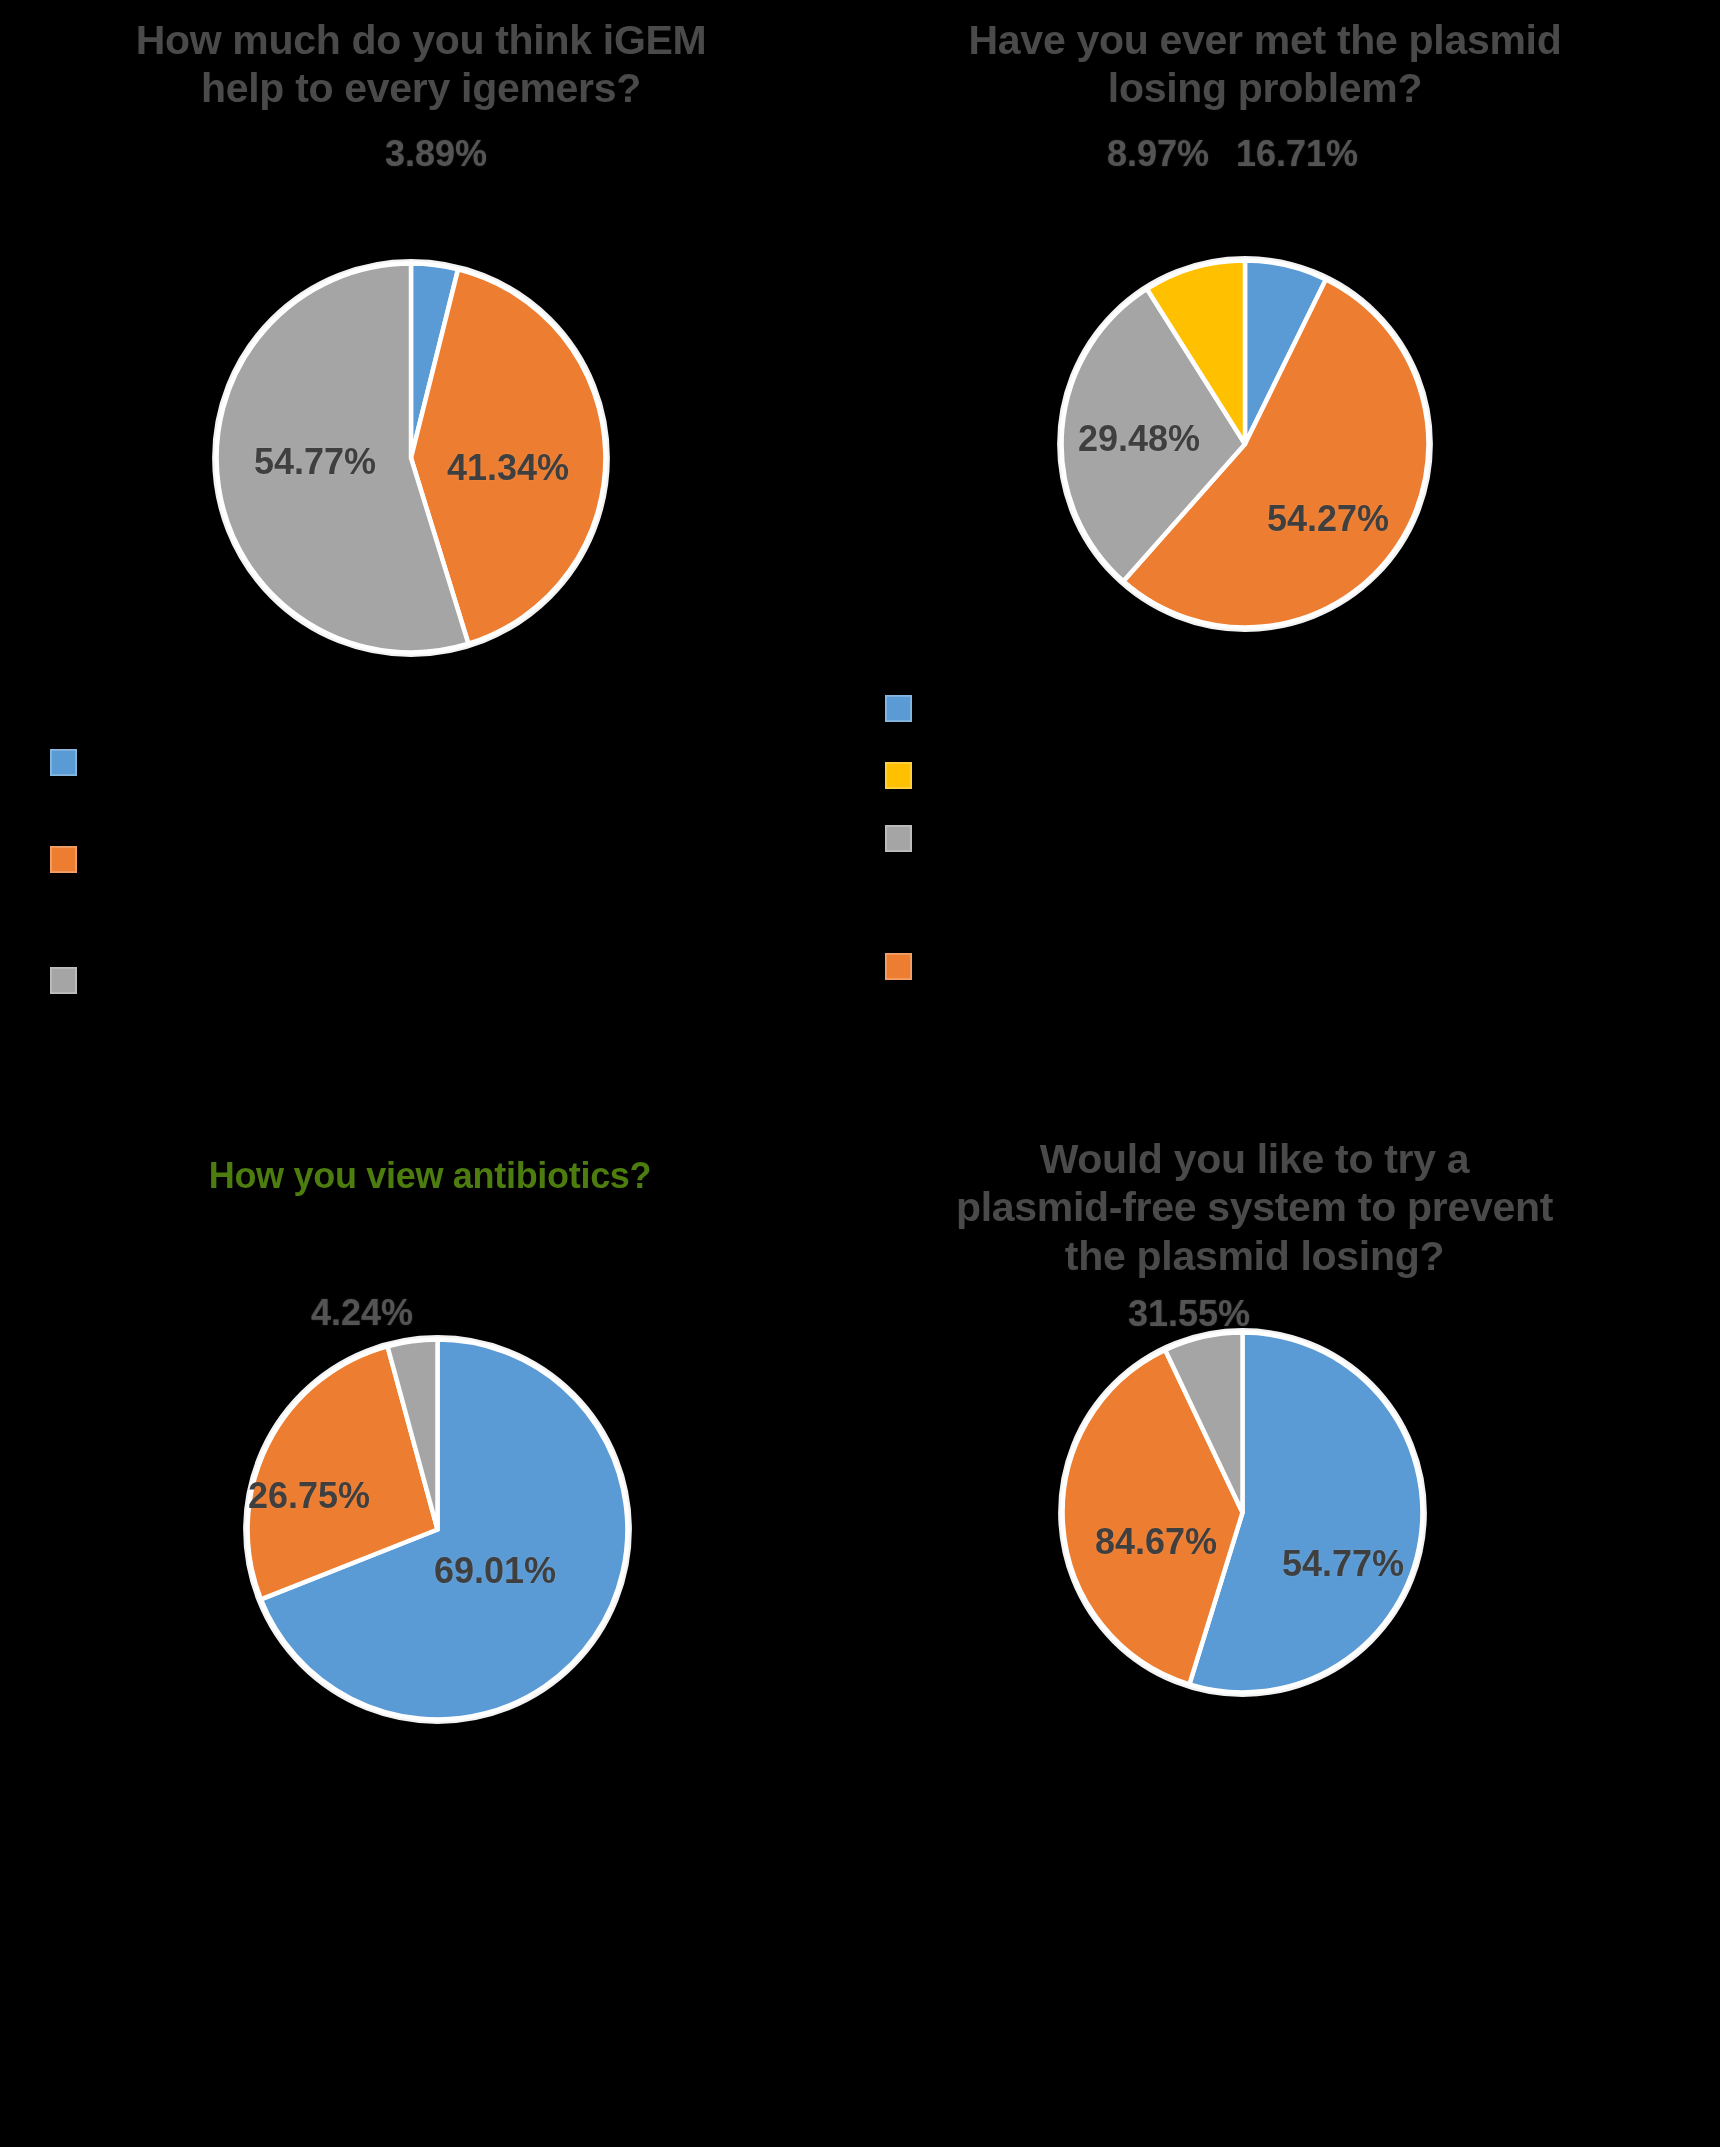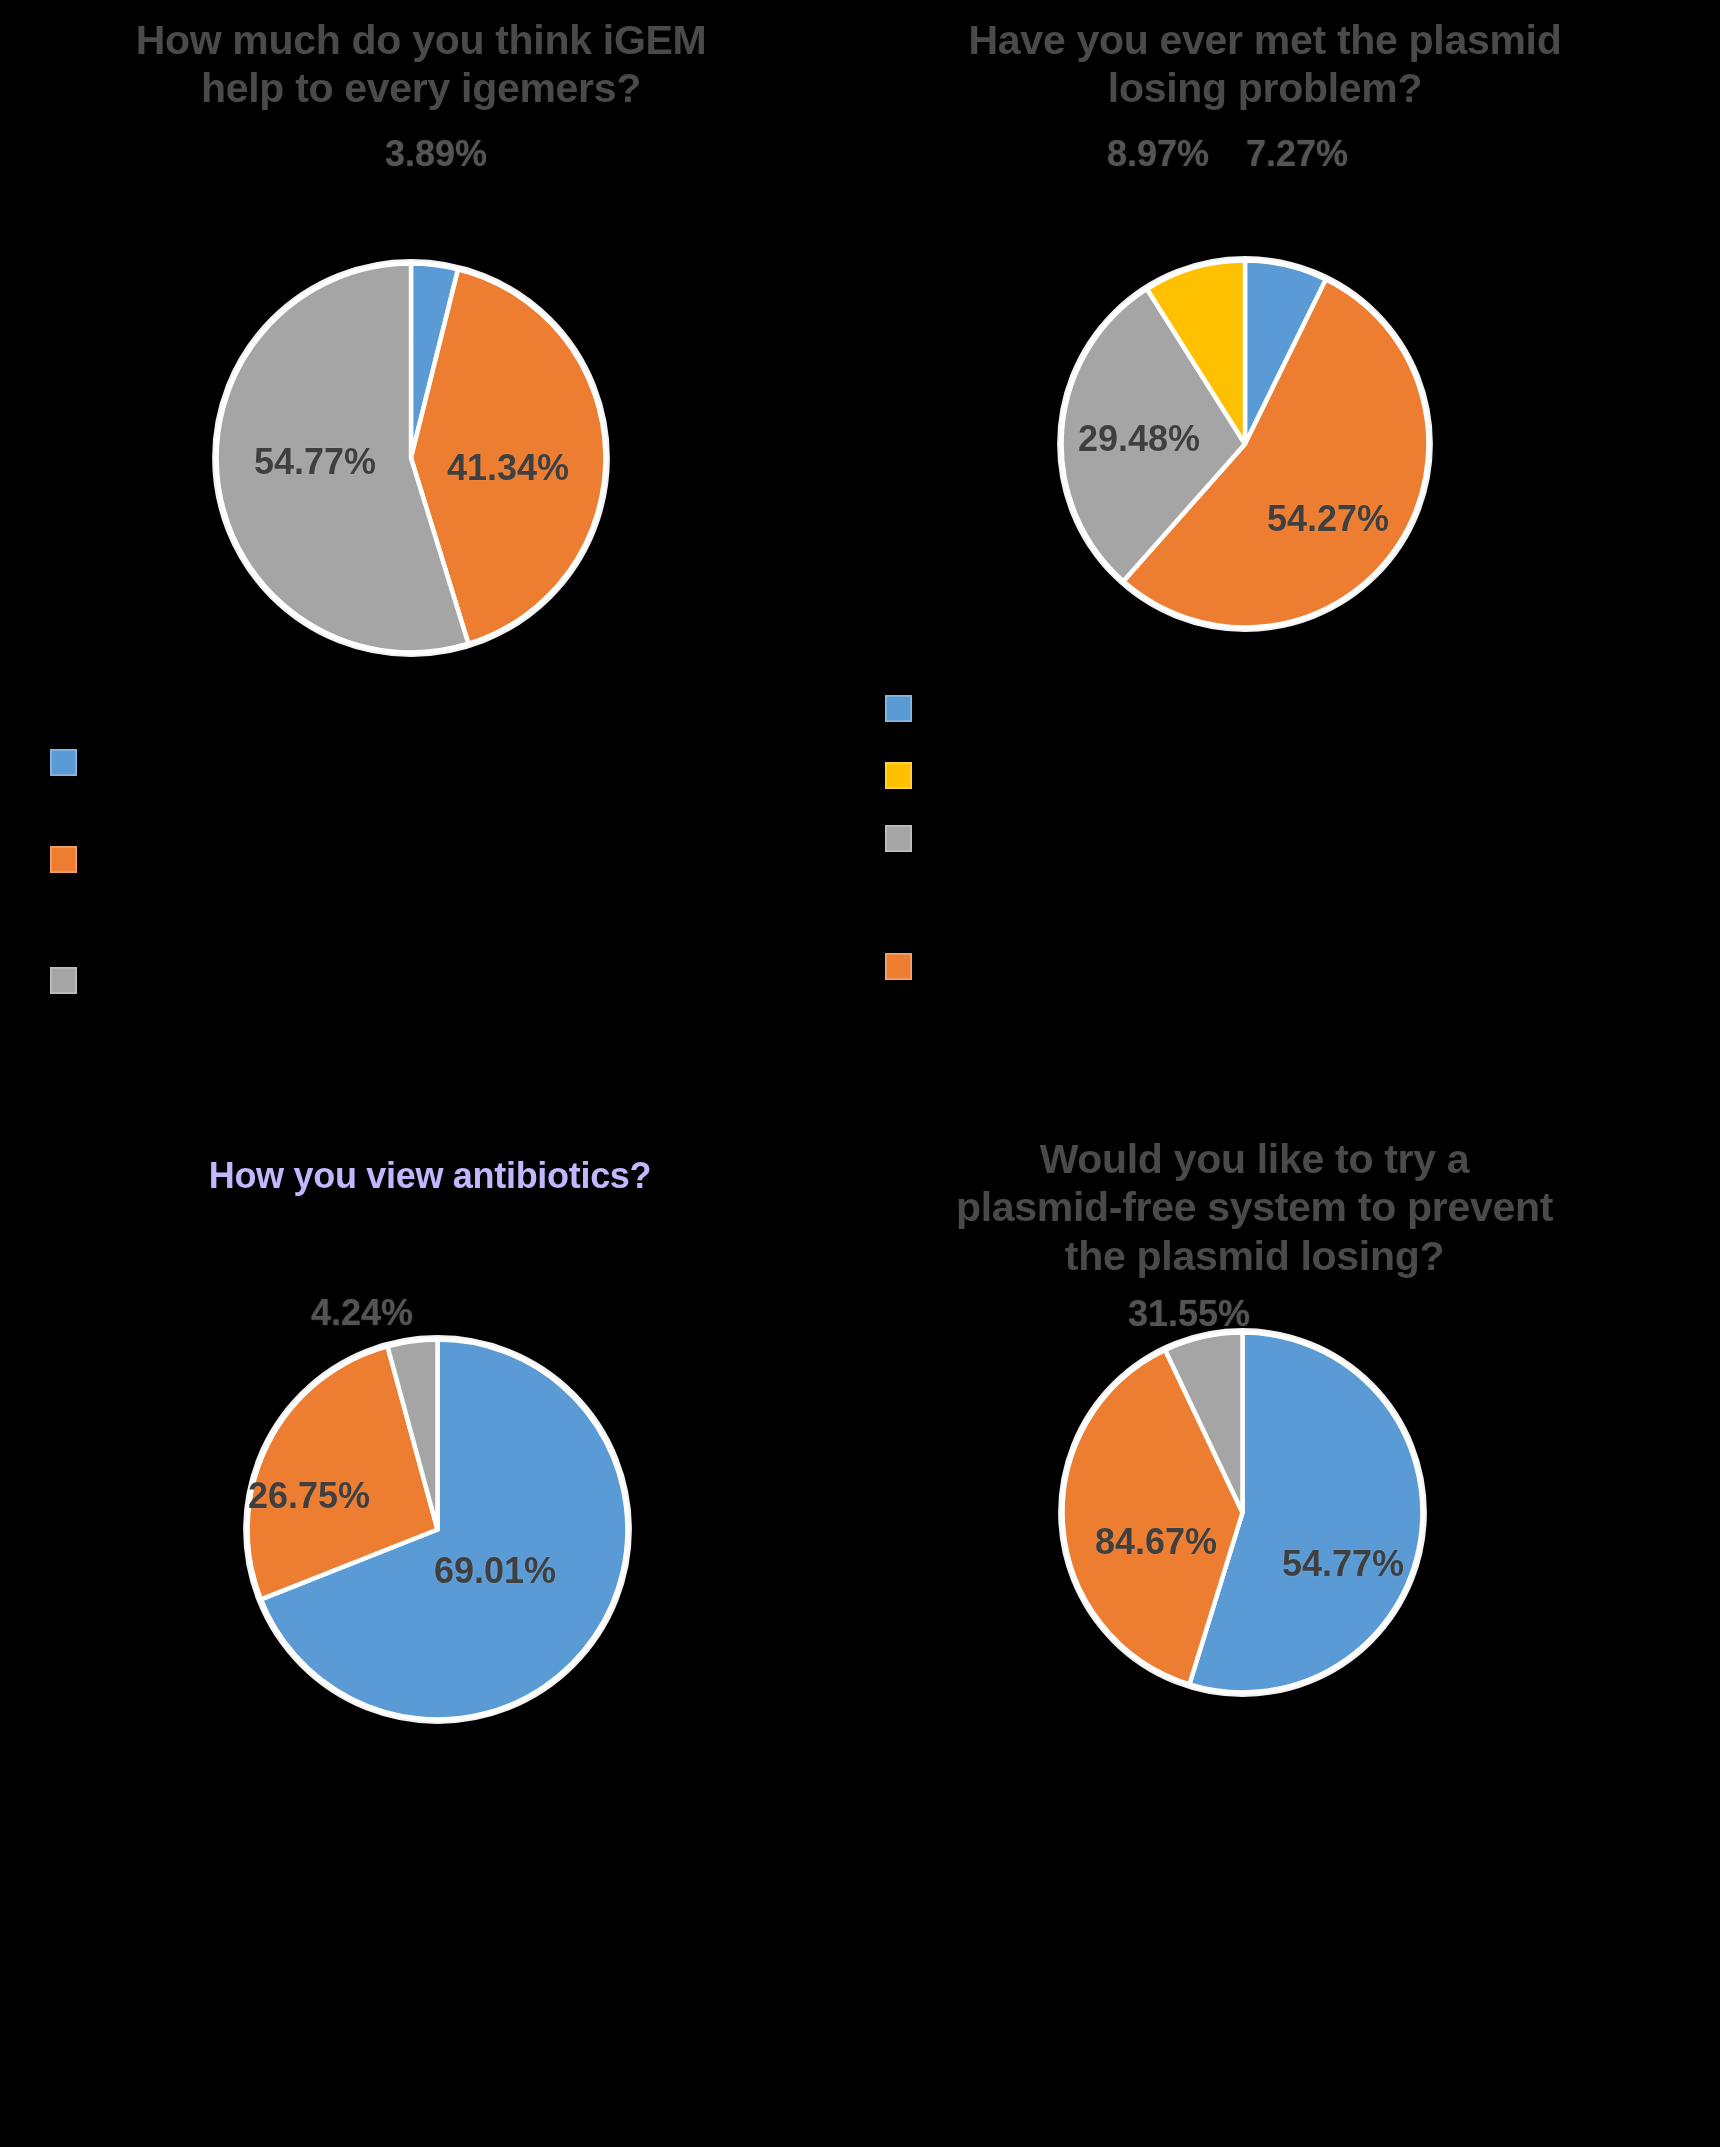"7.27%" div.slice-label { text: 7.27% -> 16.71% }
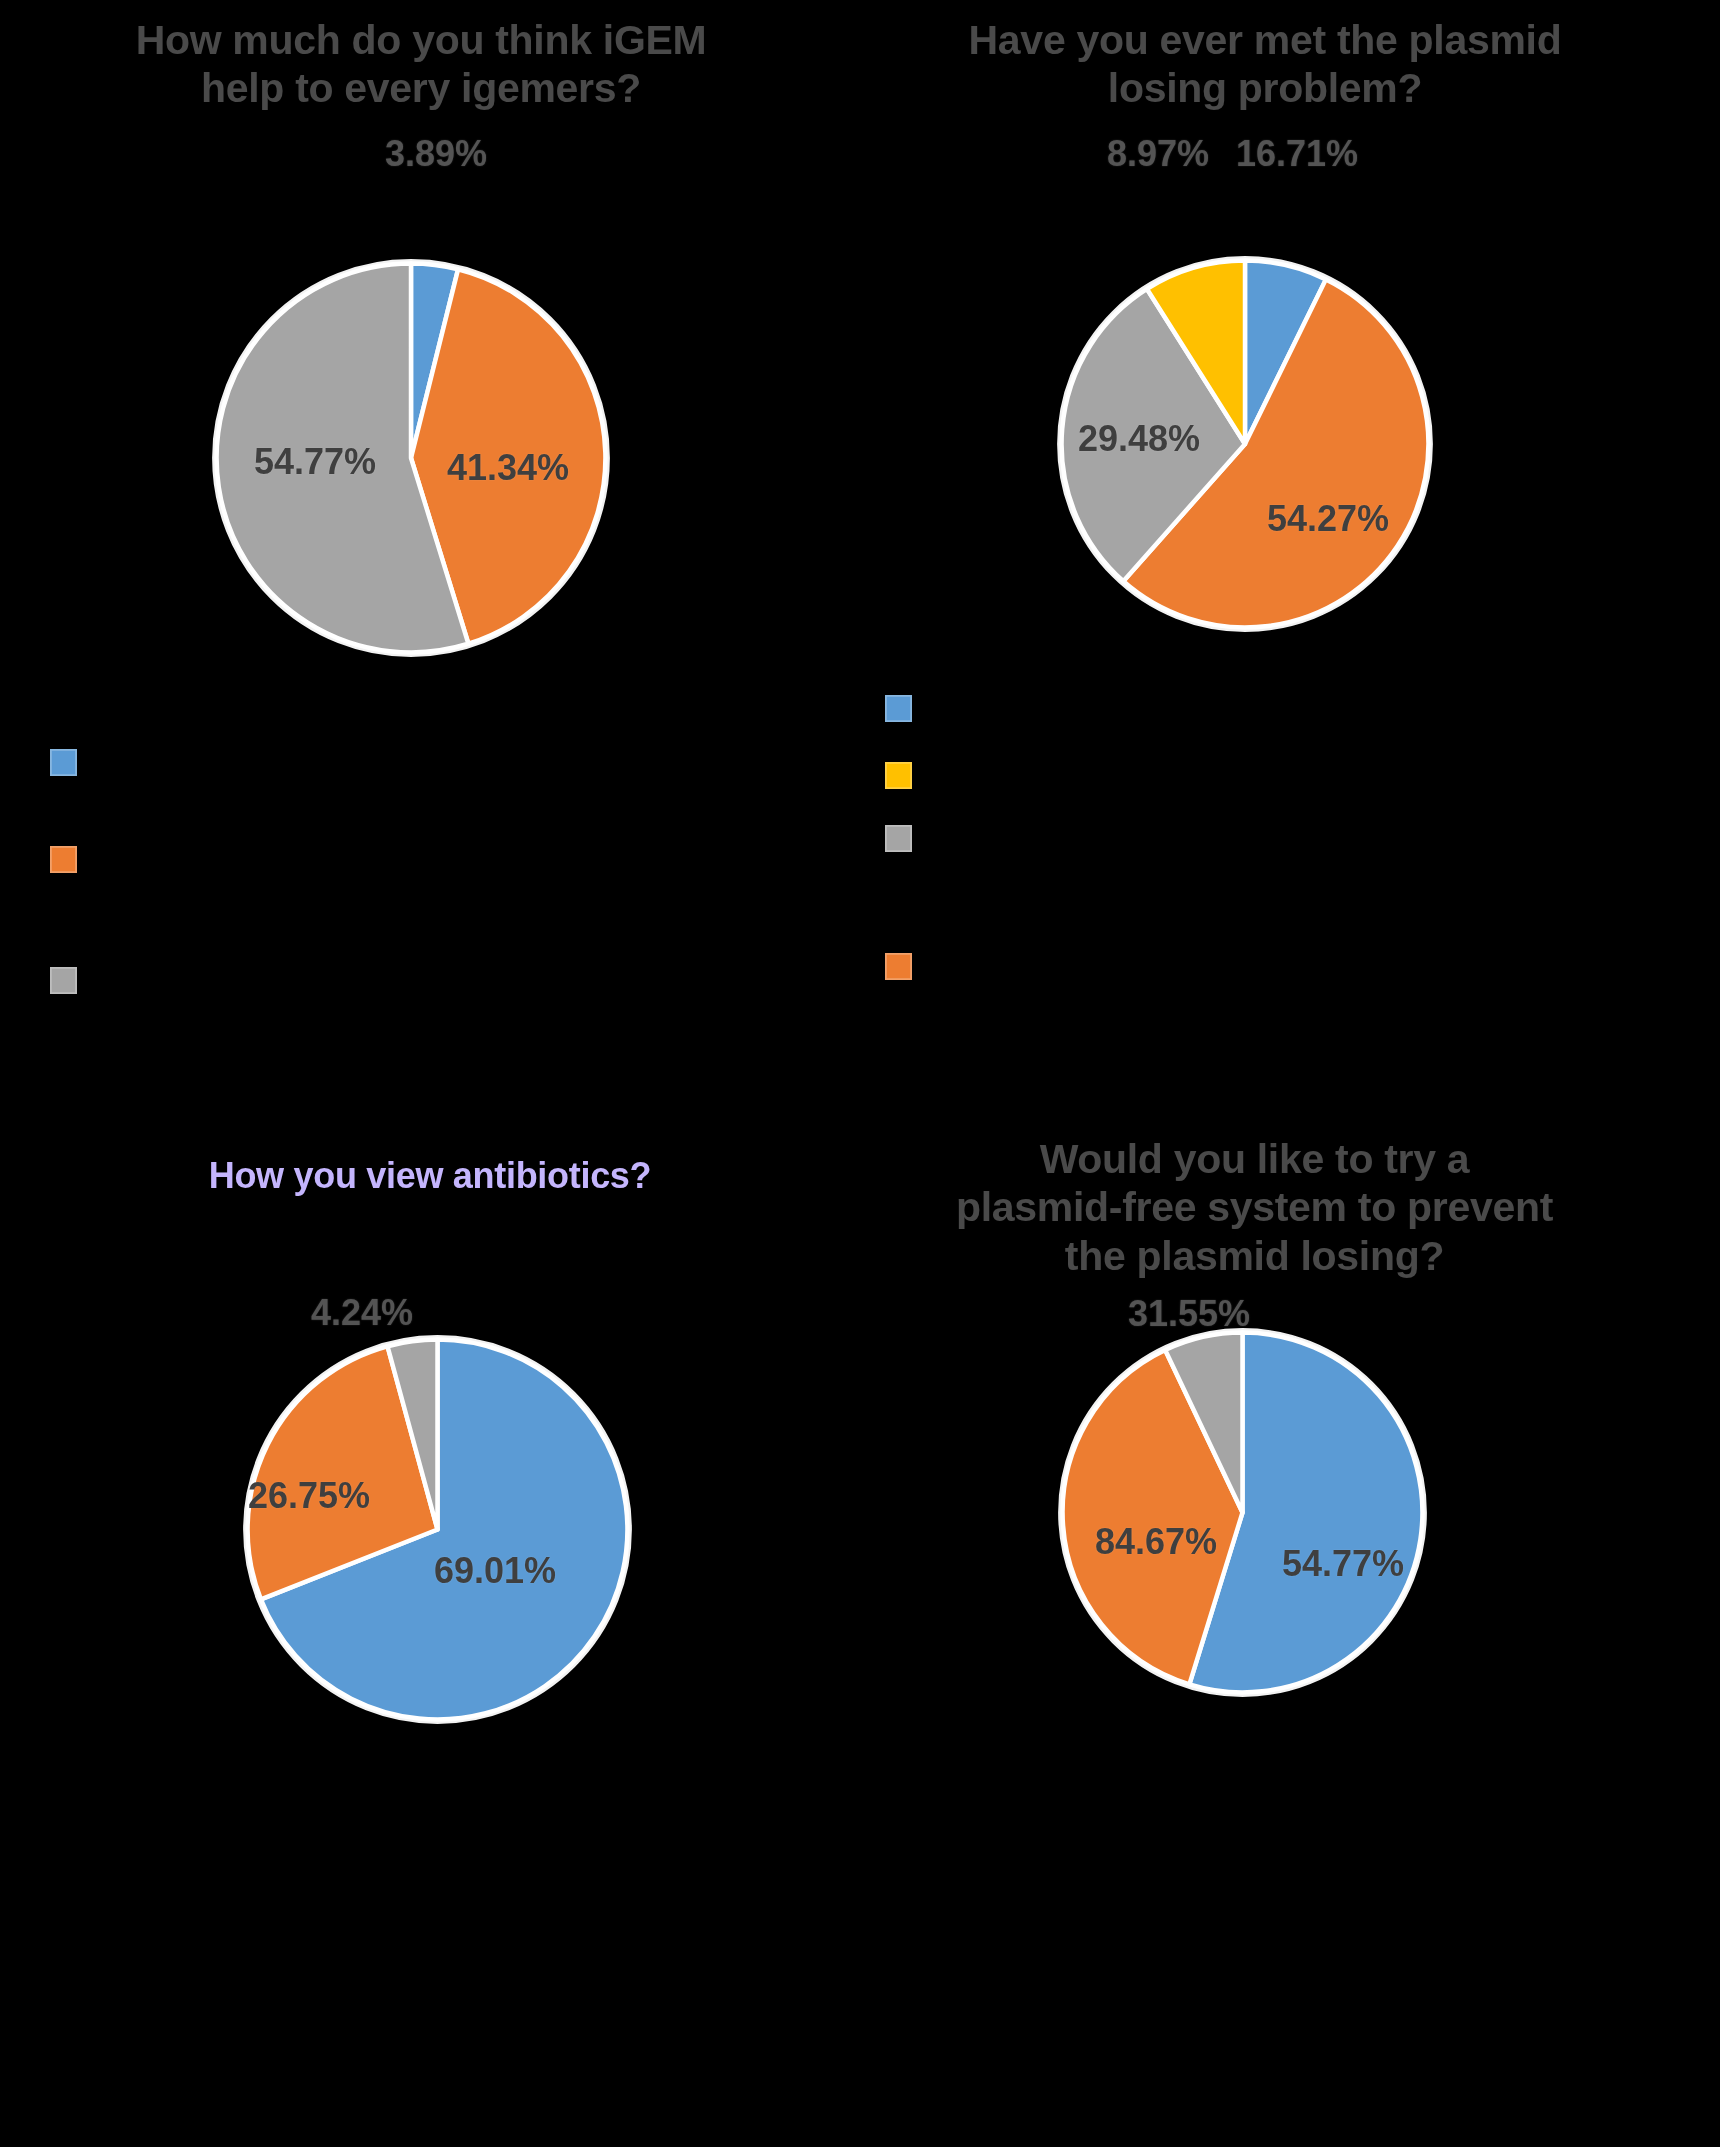"How you view antibiotics?" .title-mid { color: #c4b5fd -> #4d7c0f }
